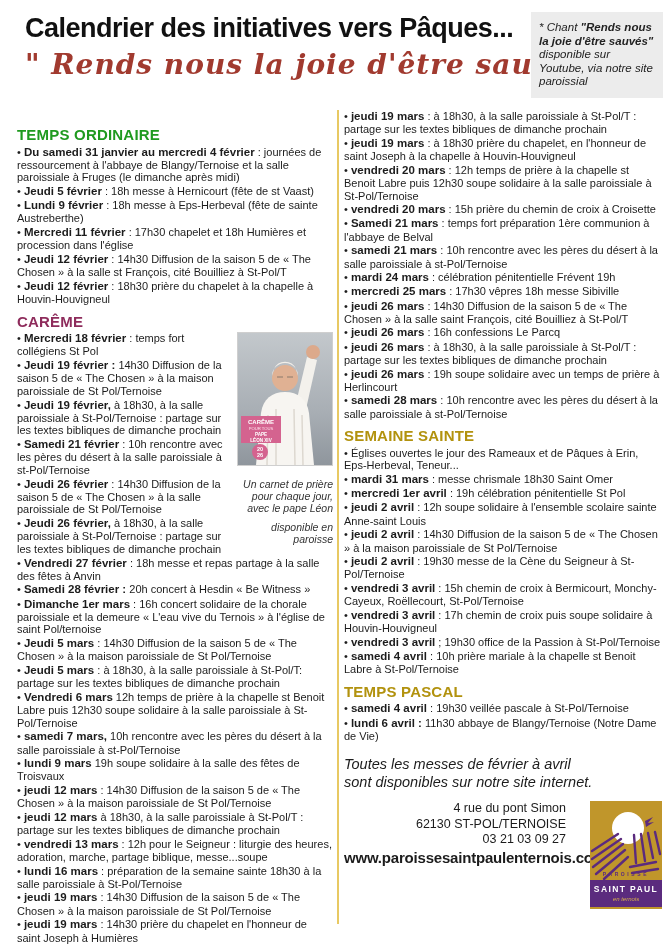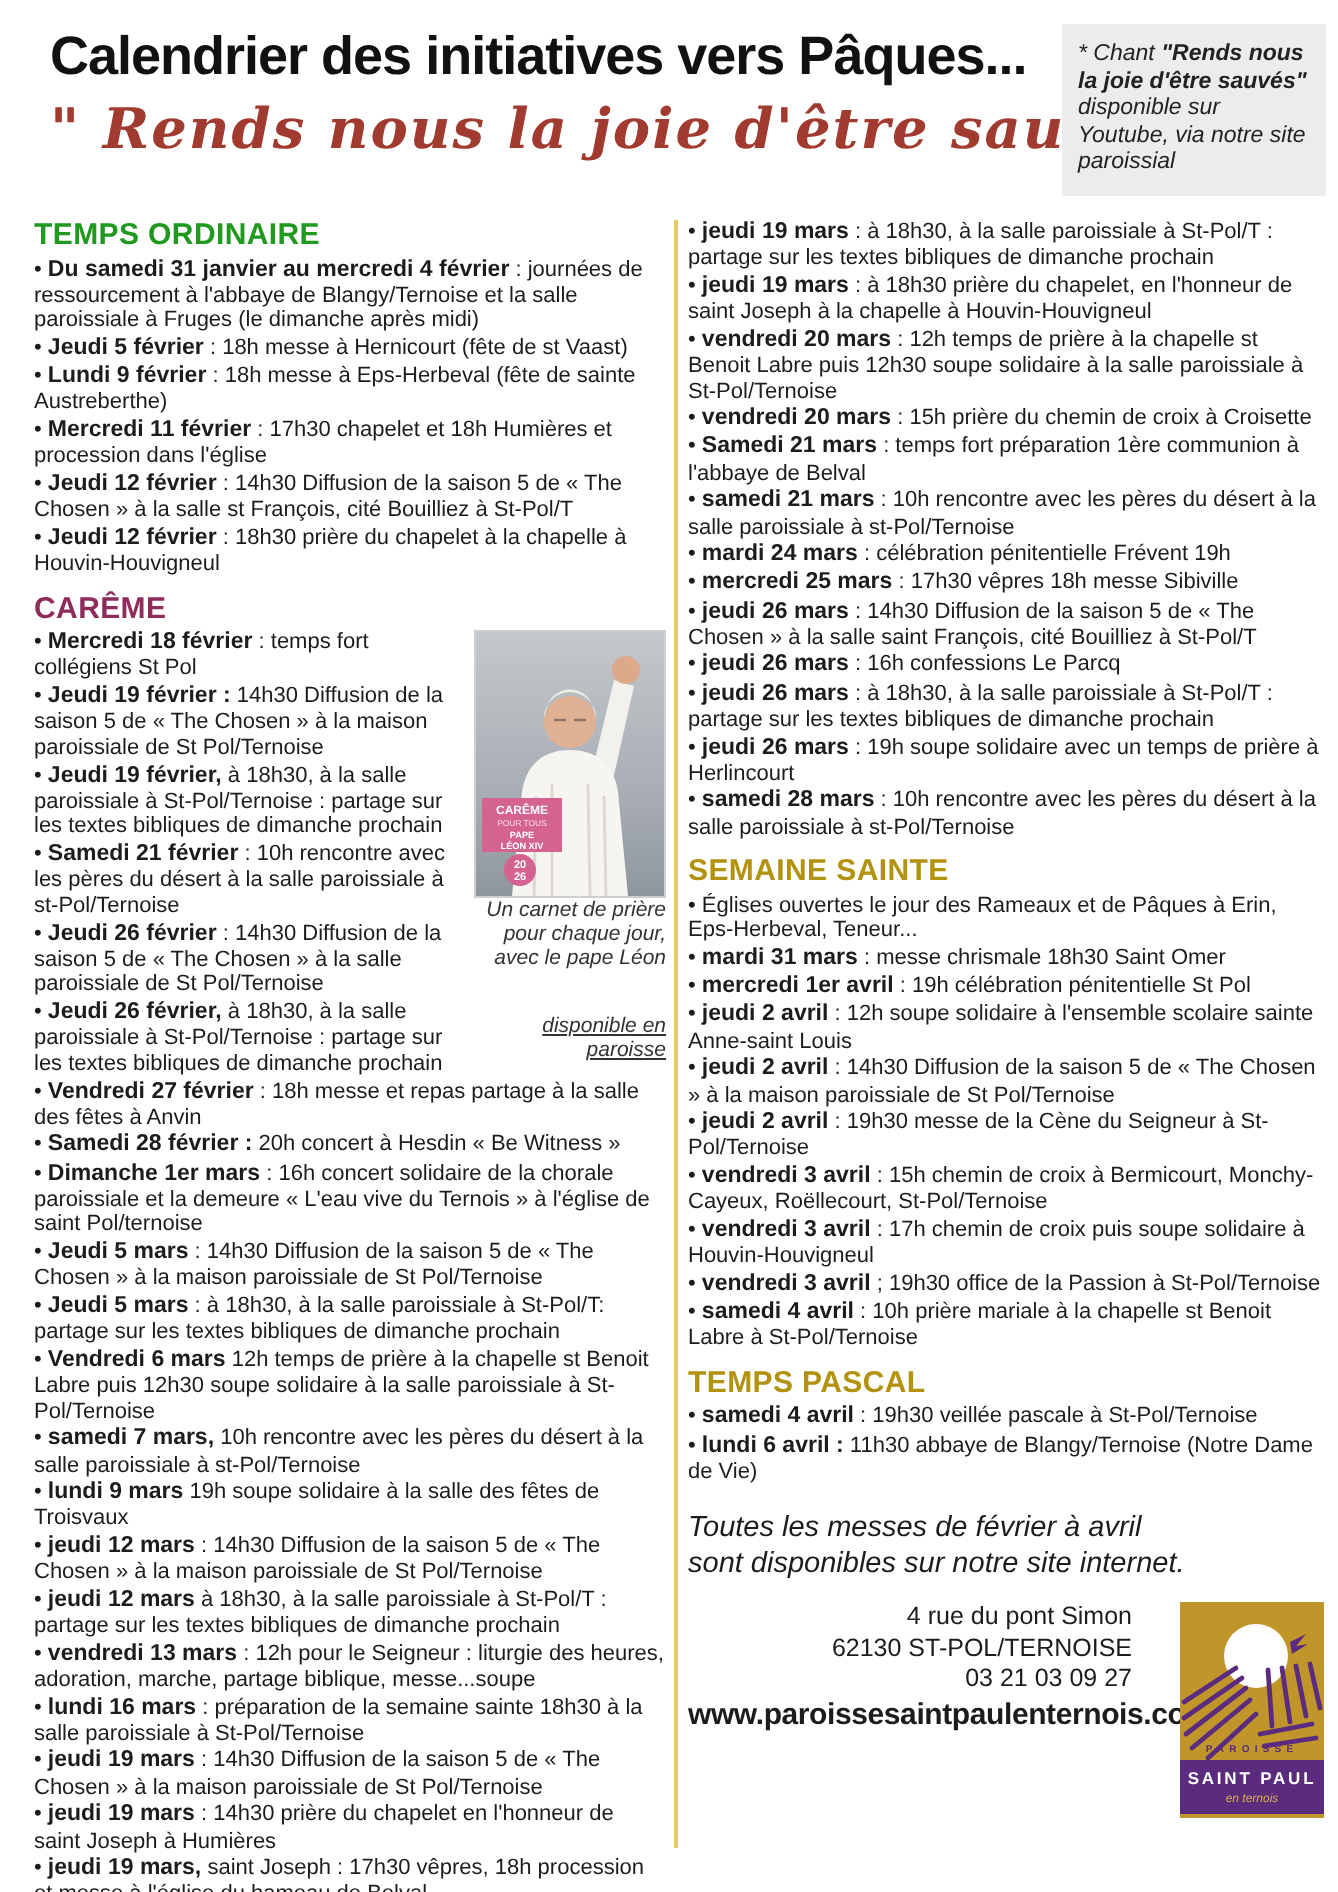"TEMPS ORDINAIRE" h2.first { margin-top: 2px -> 19px }
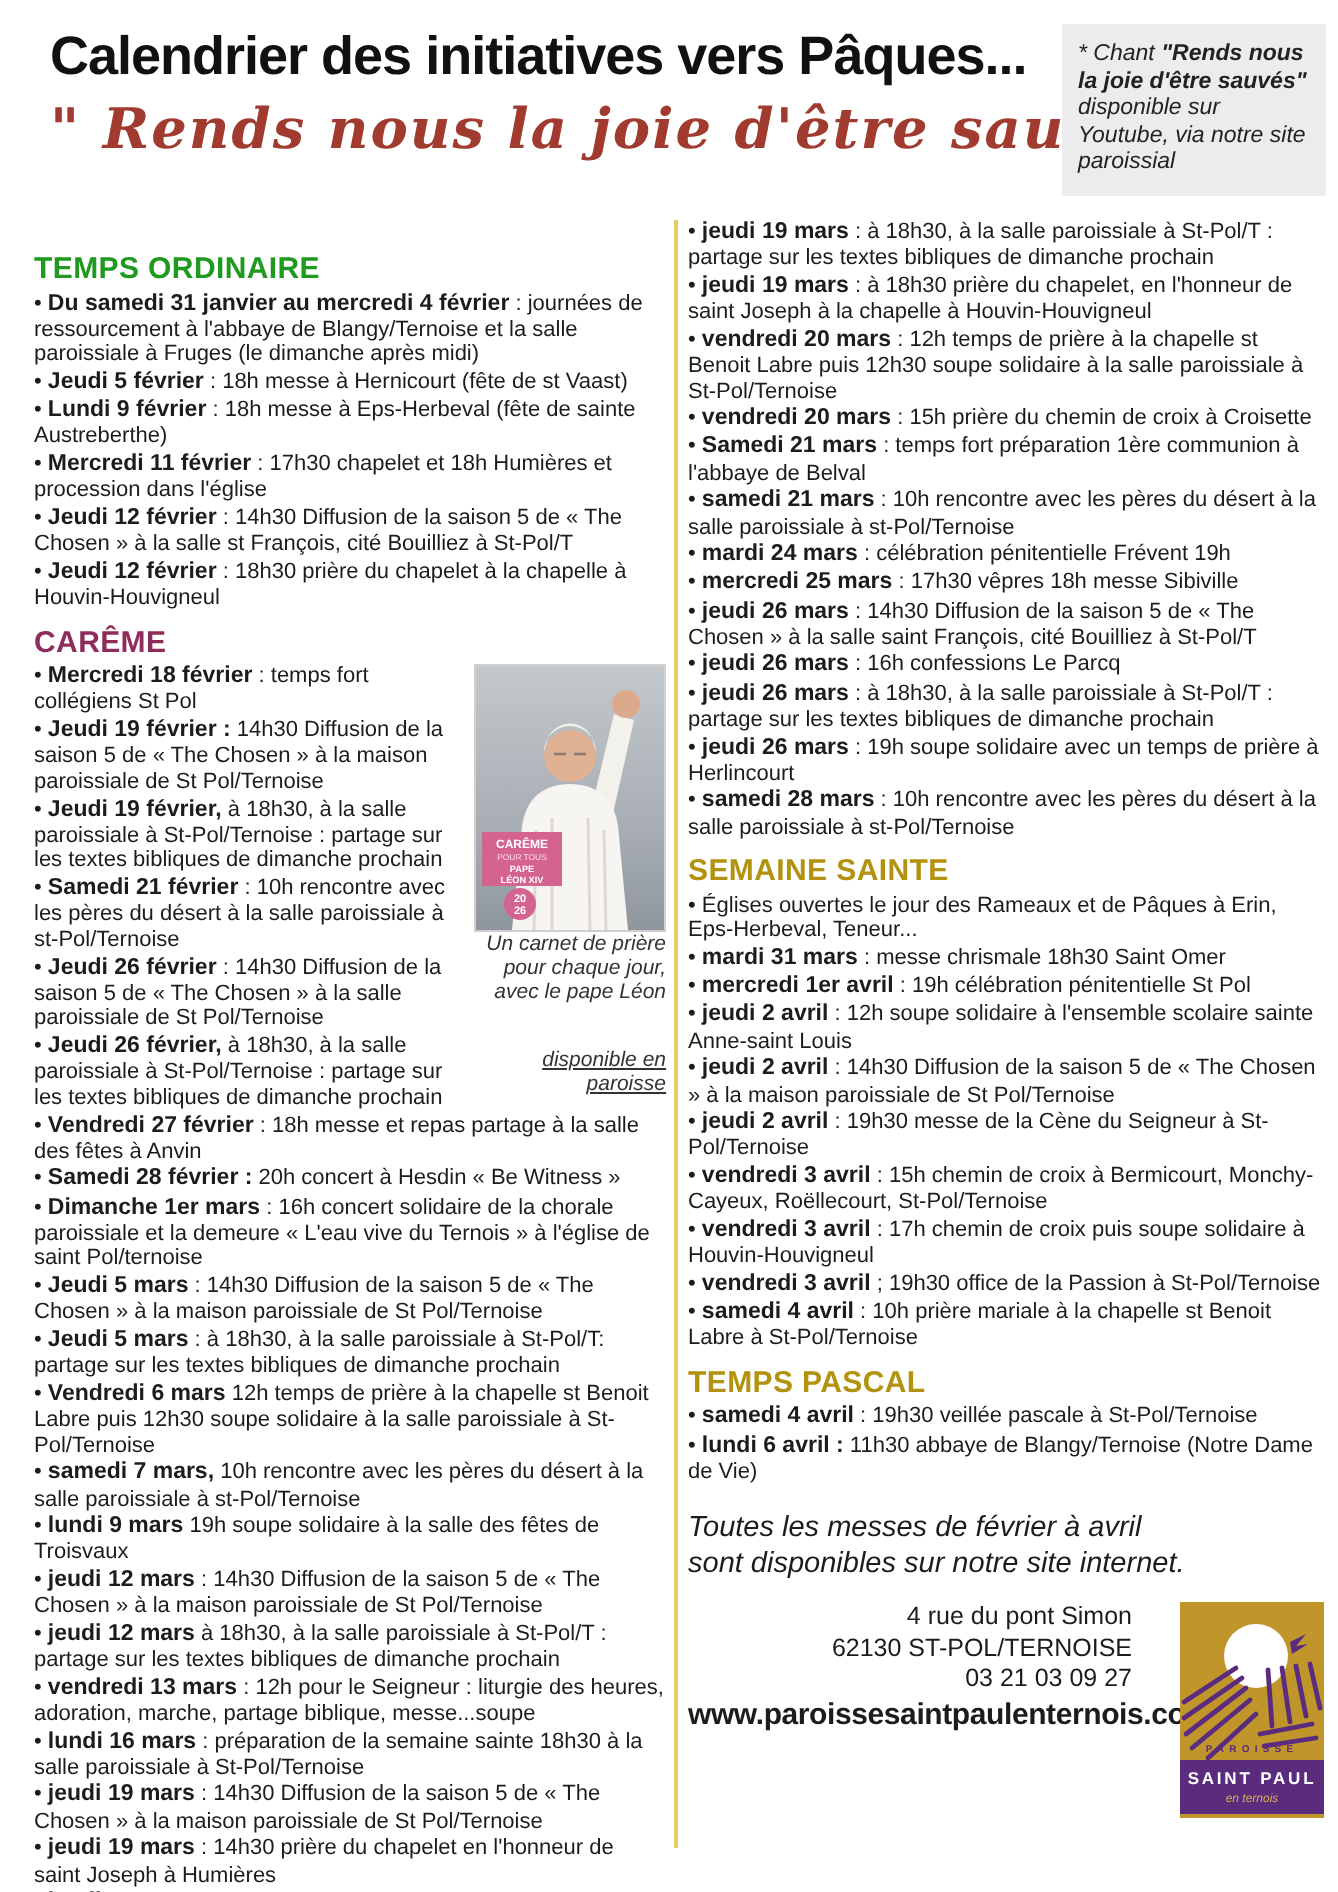"Un carnet de prière pour" .pope-cap { margin-top: 0 -> 12px }
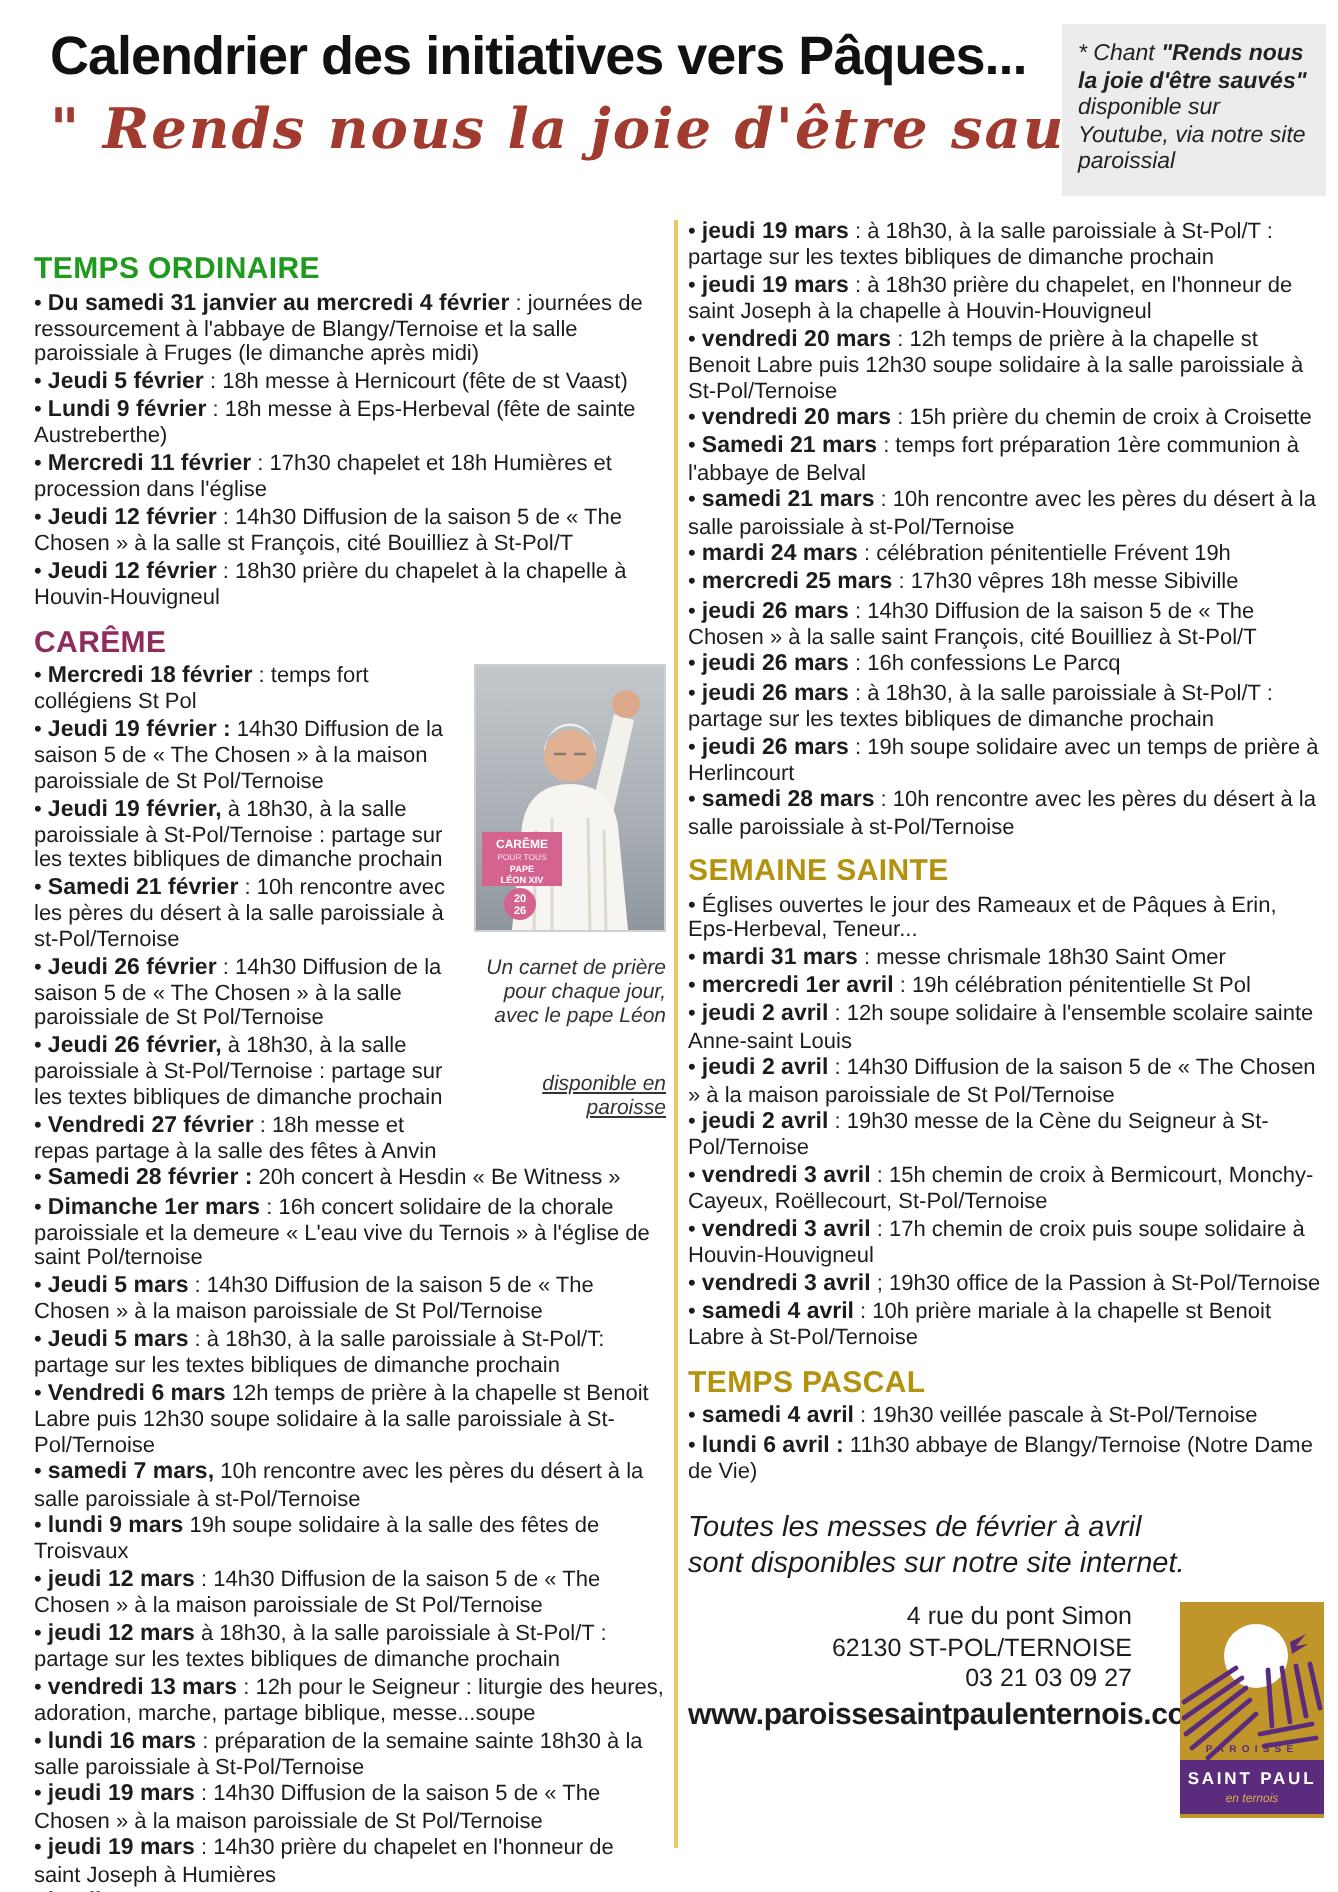"disponible en paroisse" .pope-cap2 { margin-top: 22px -> 7px; text-decoration: underline -> none }
